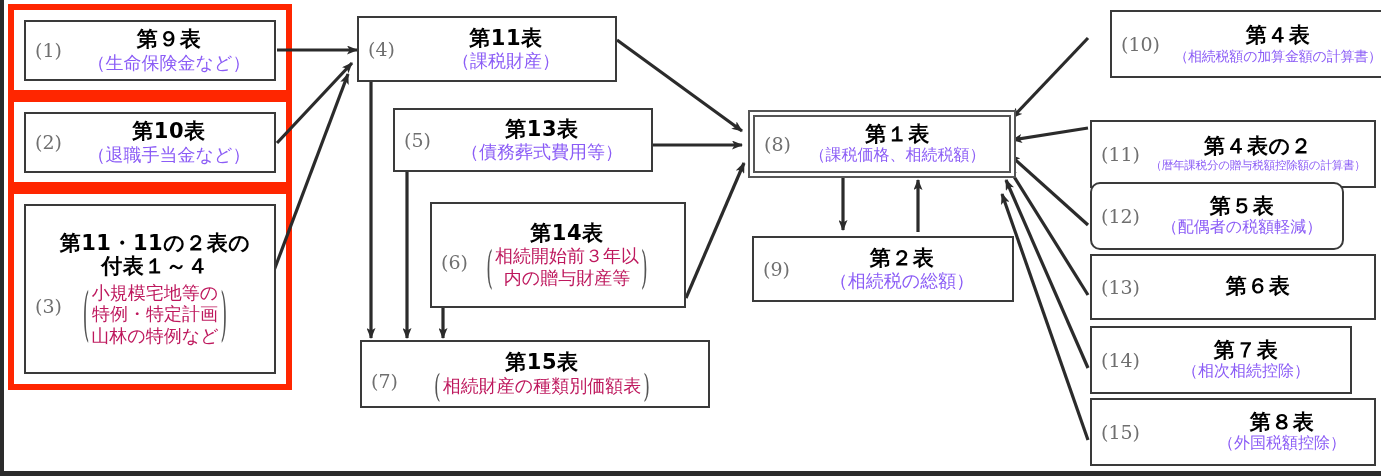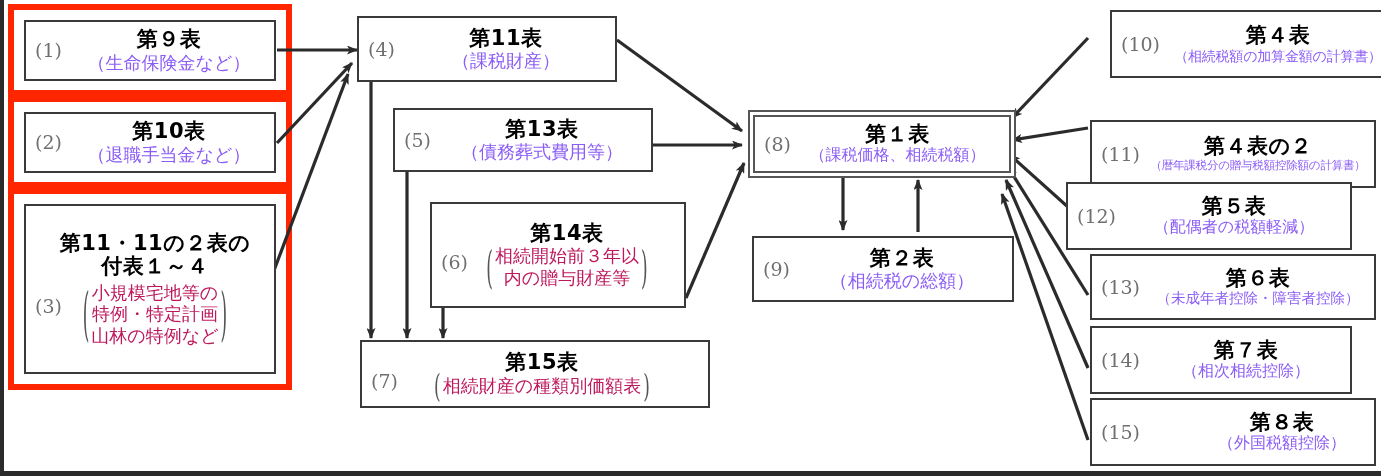"(12)" div.node { border-radius: none -> 10px; left: 1066px -> 1090px; width: 286px -> 254px }
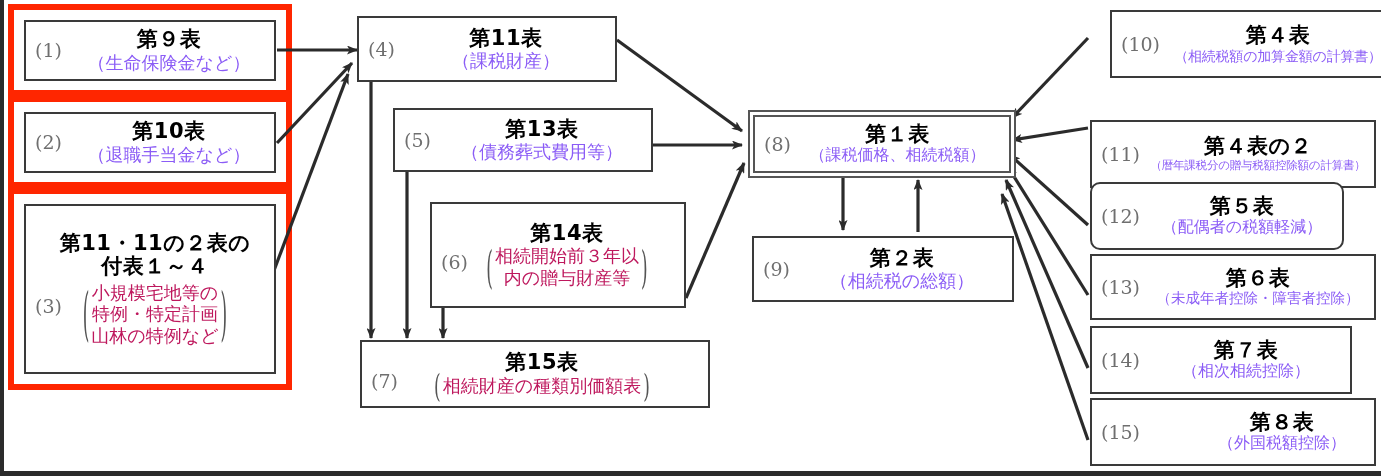"（未成年者控除・障害者控除）" span.sub { html: <span>（未成年者控除・障害者控除）</span> -> none }
